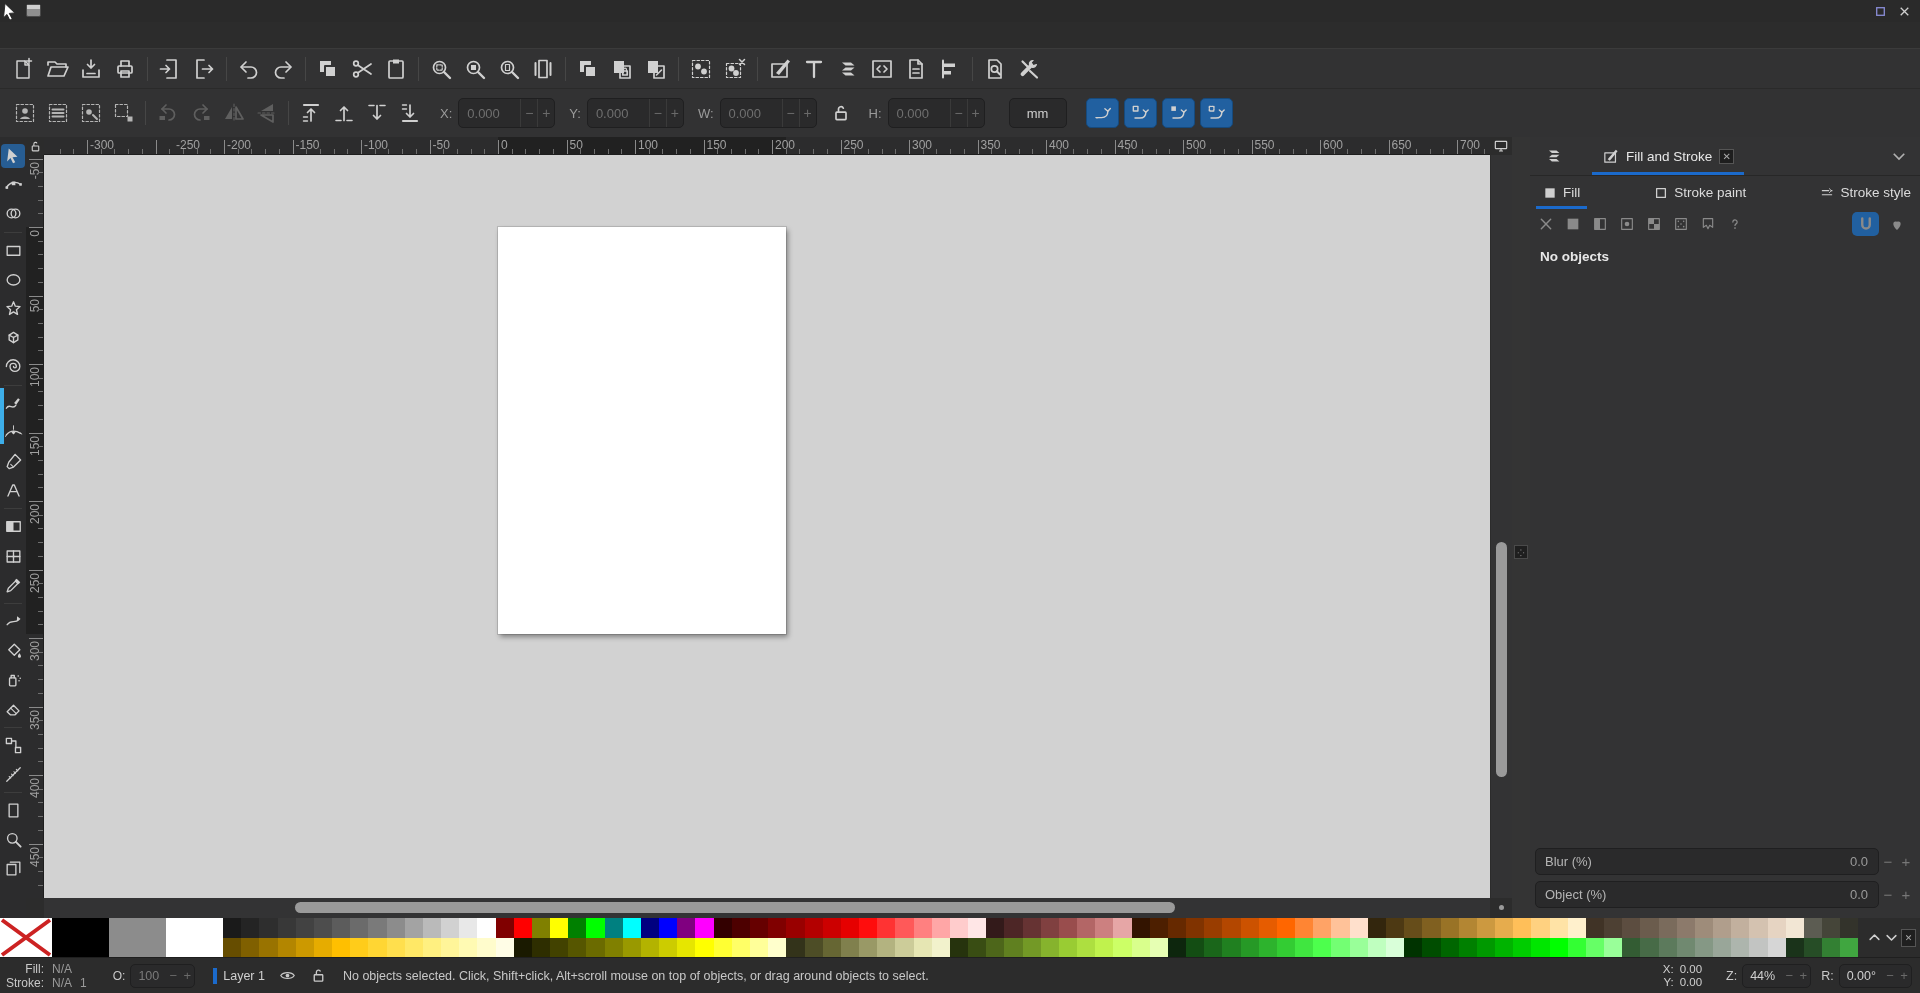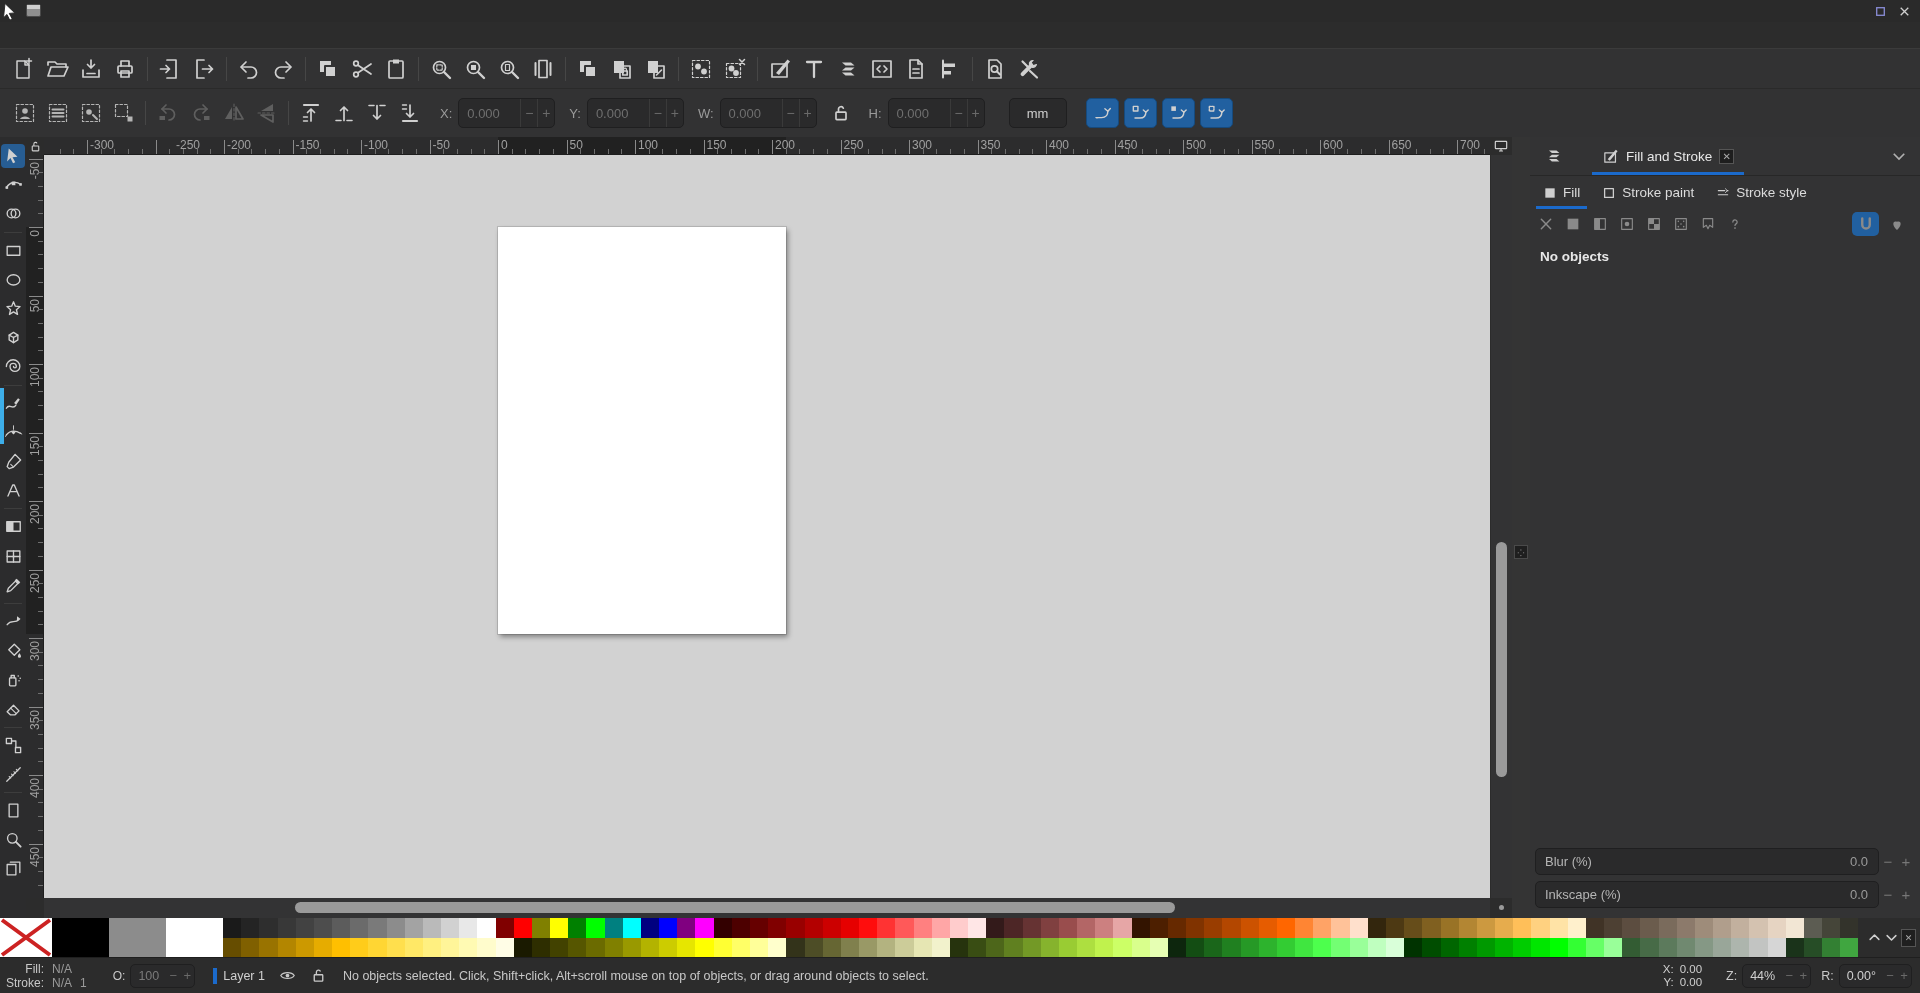"Fill" .fs-tabs { justify-content: none -> space-between }
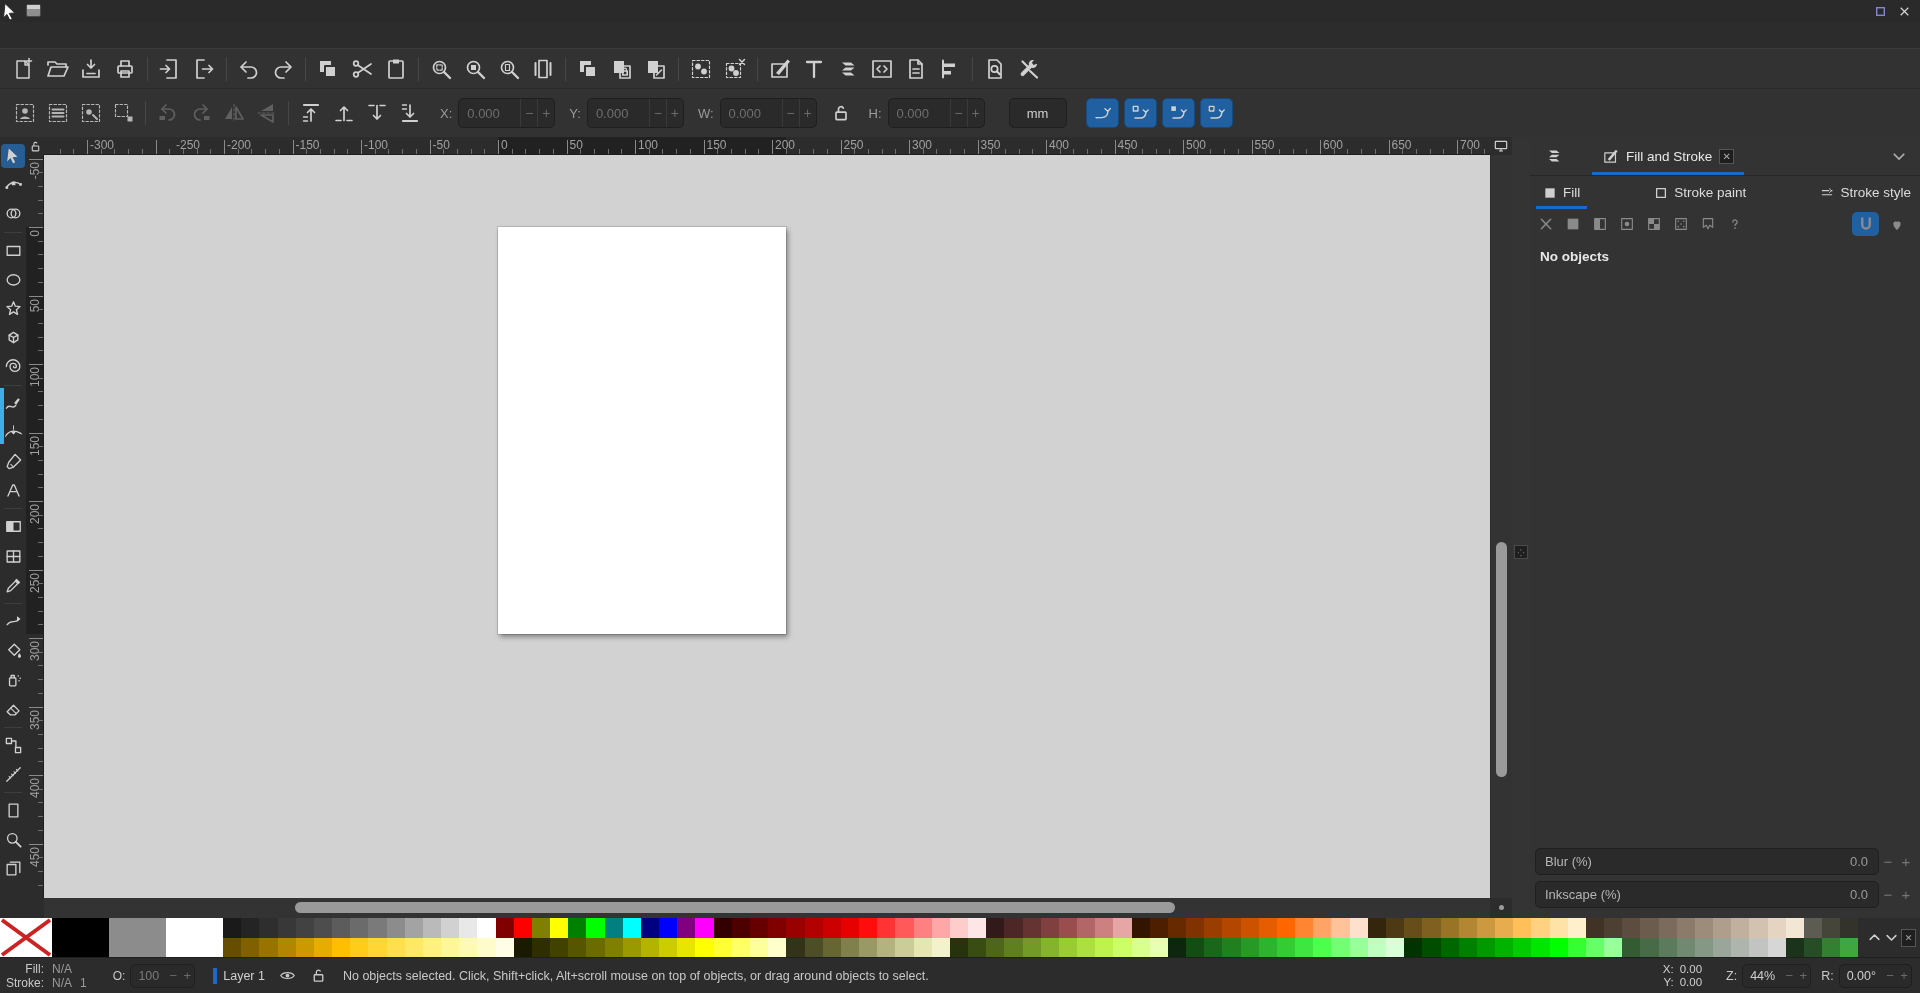"Inkscape (%)" span.slabel { text: Inkscape -> Object }
